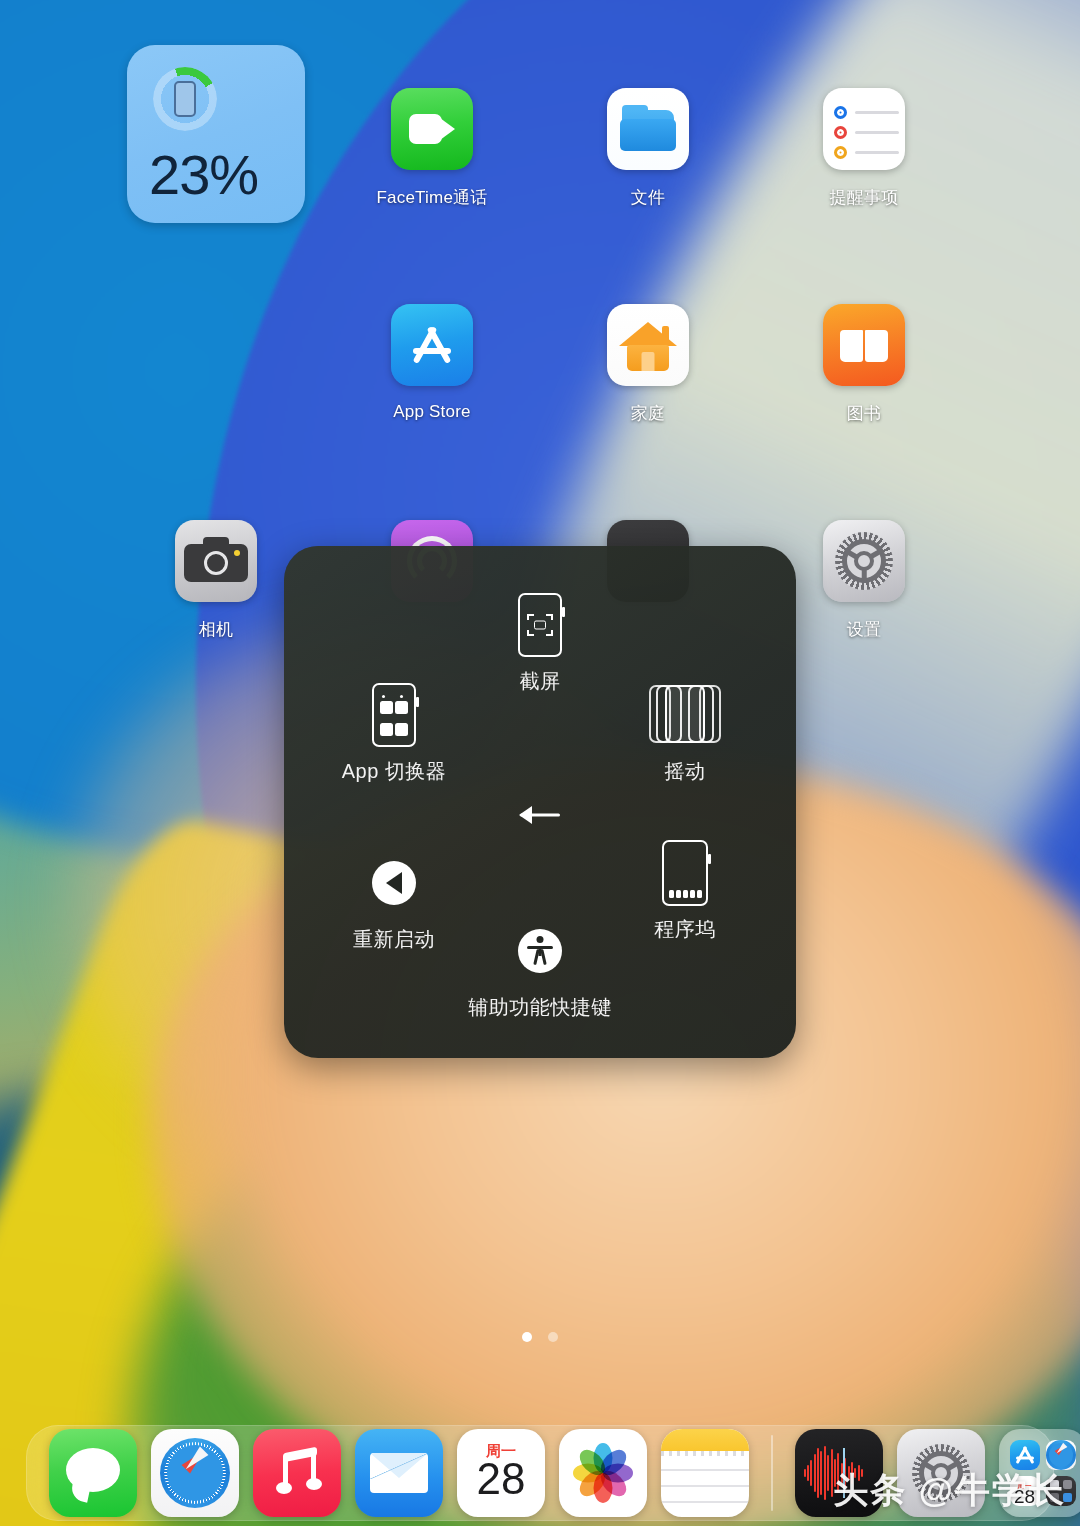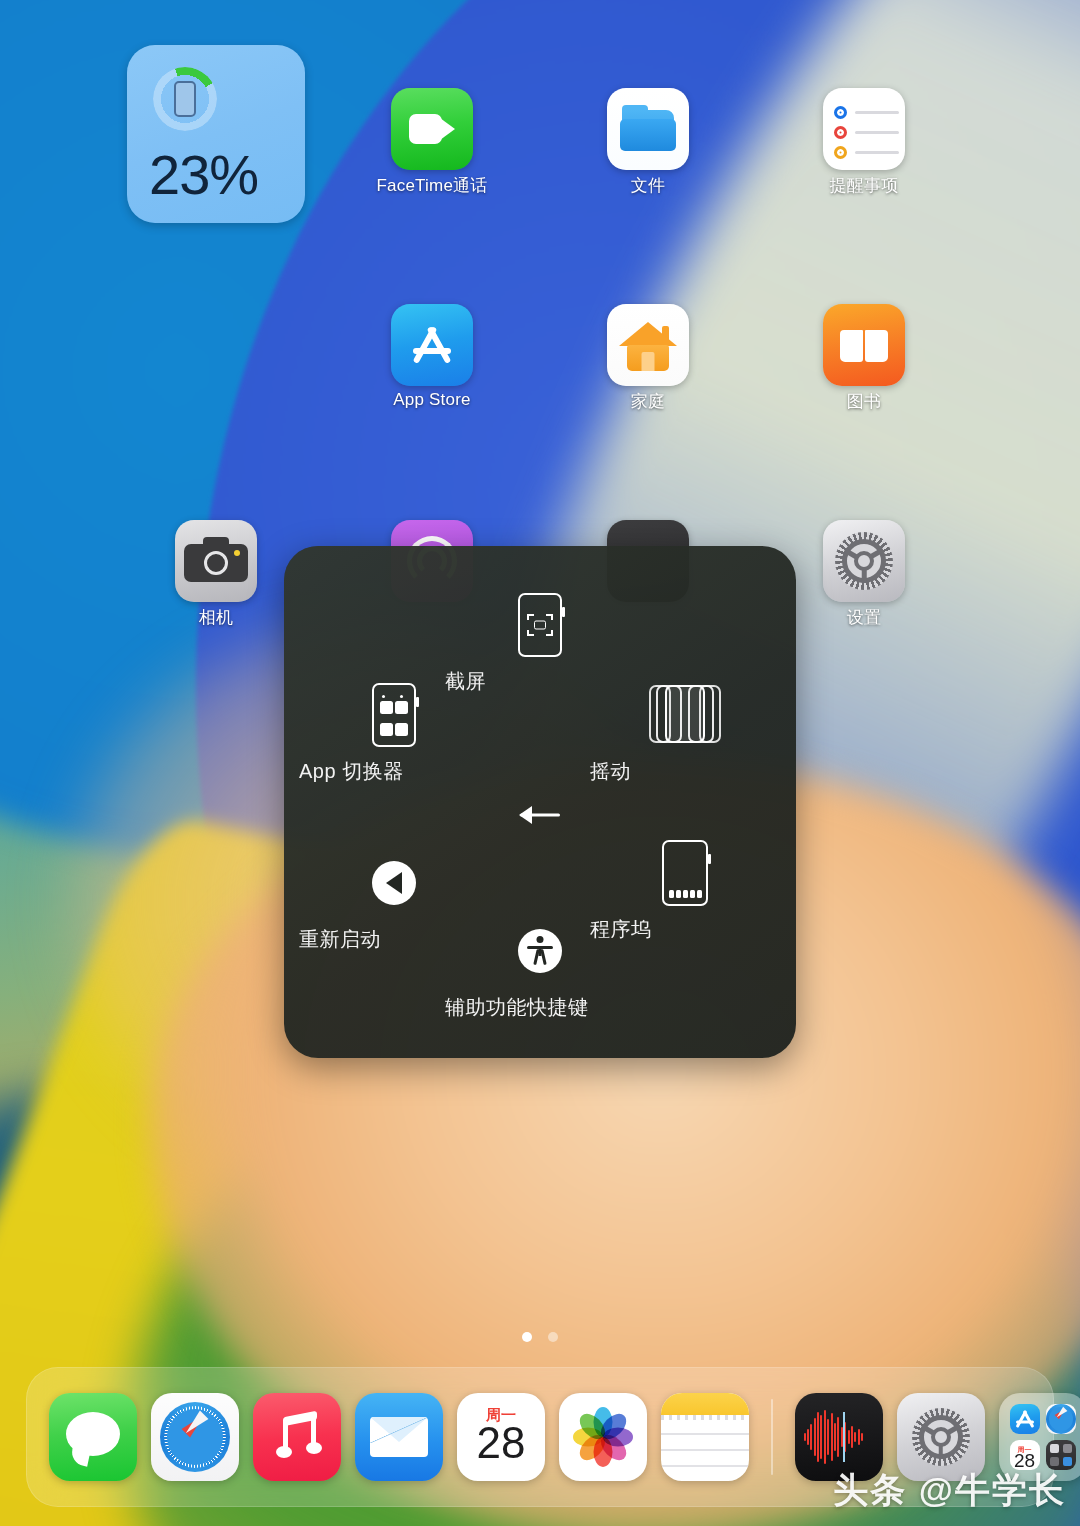"FaceTime通话" .icon-label { margin-top: 4px -> 16px }
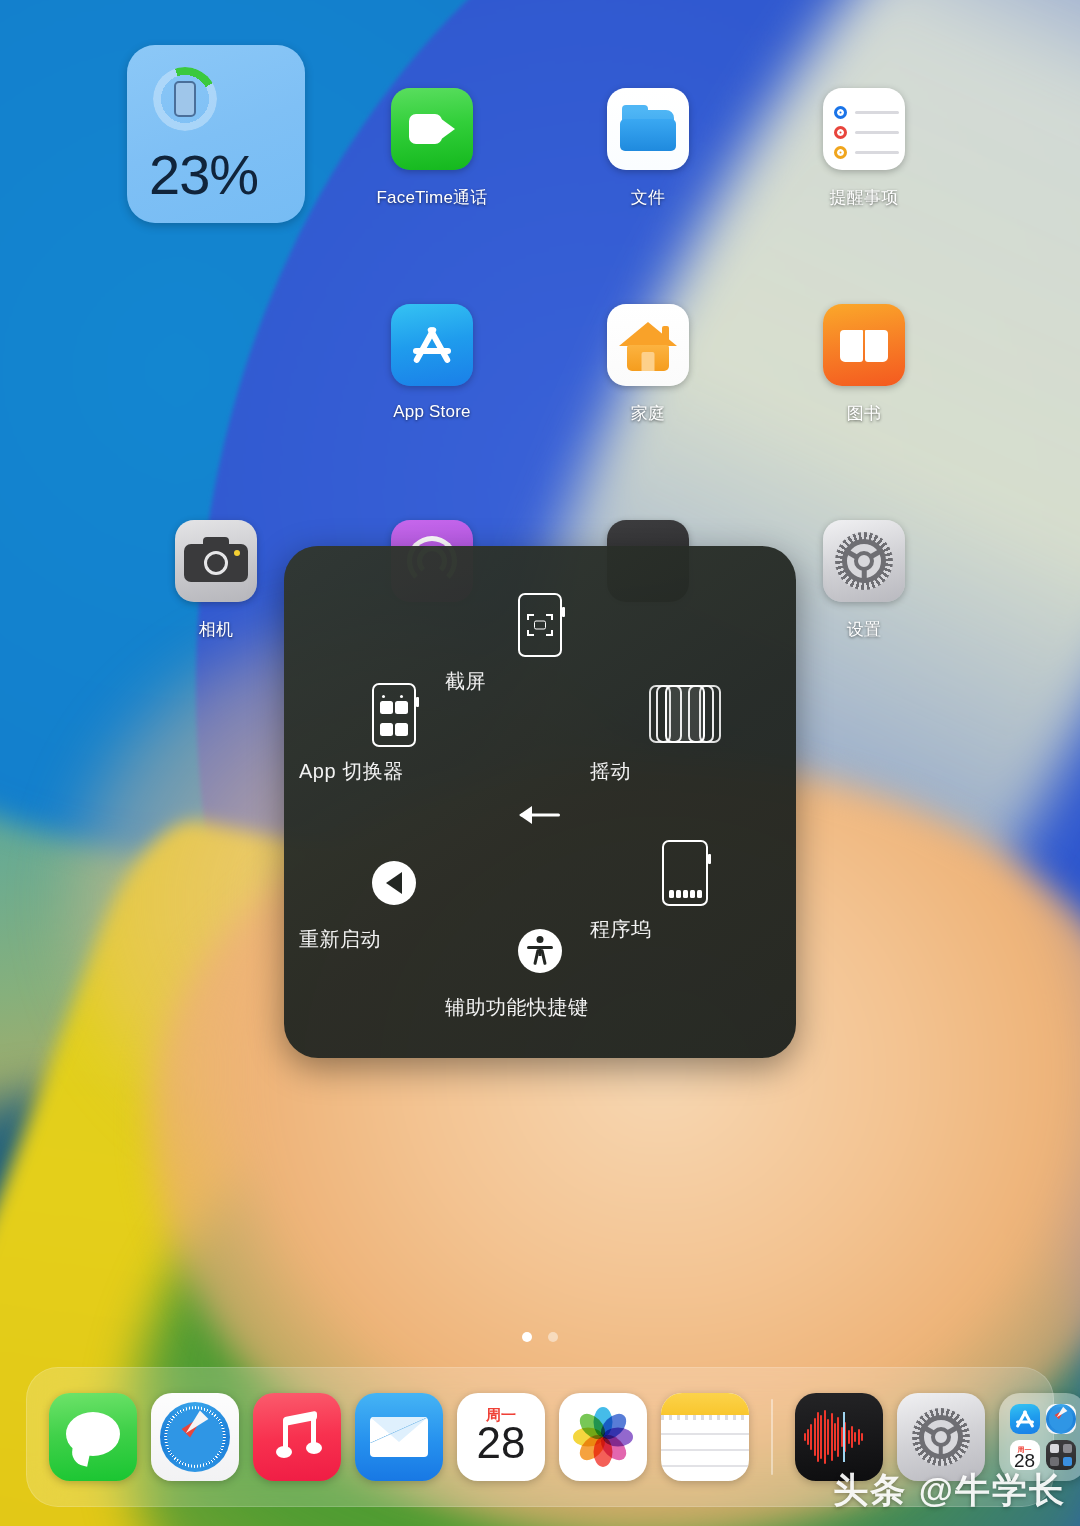"截屏" .at-item { text-align: none -> center }
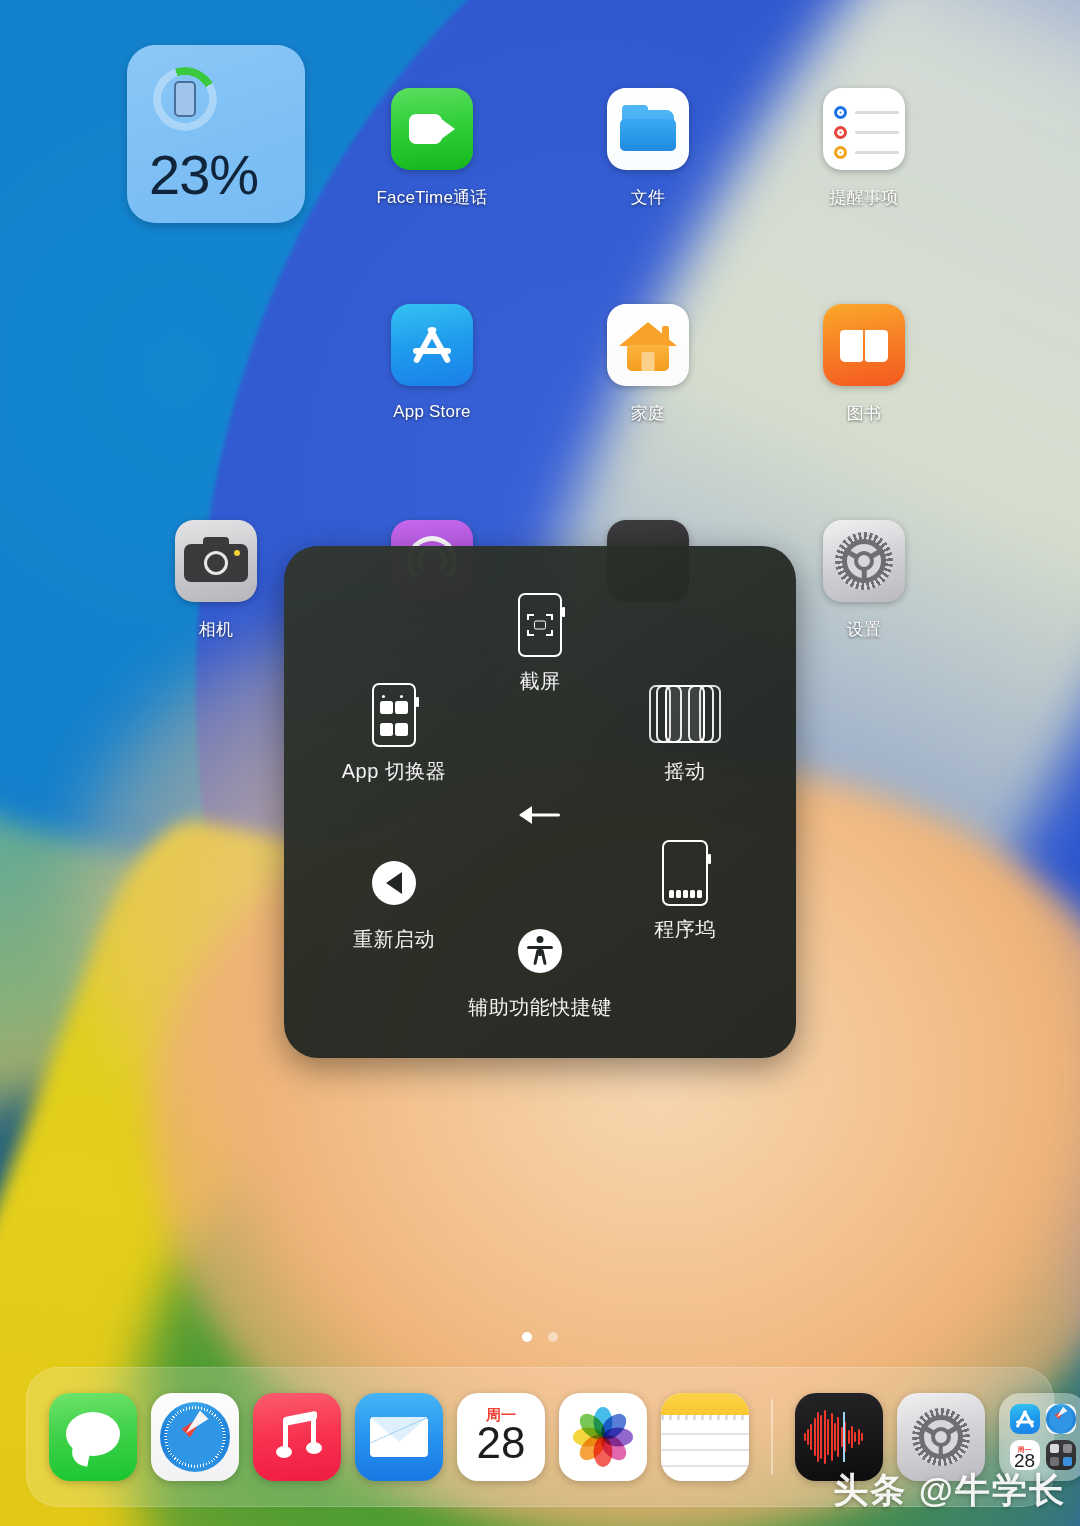"周一" #dock { bottom: 19px -> 5px; height: 140px -> 96px }
